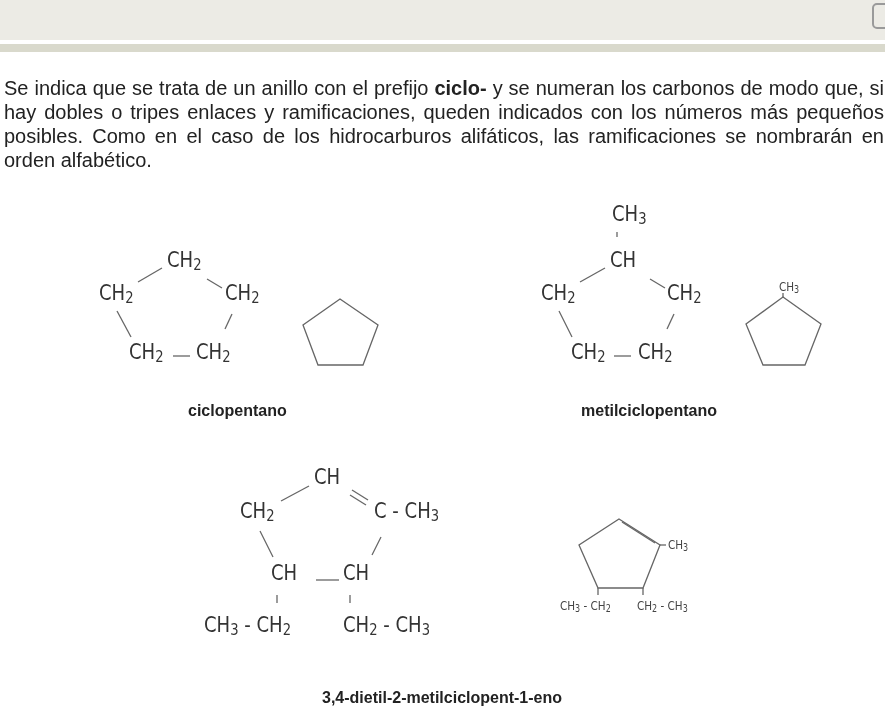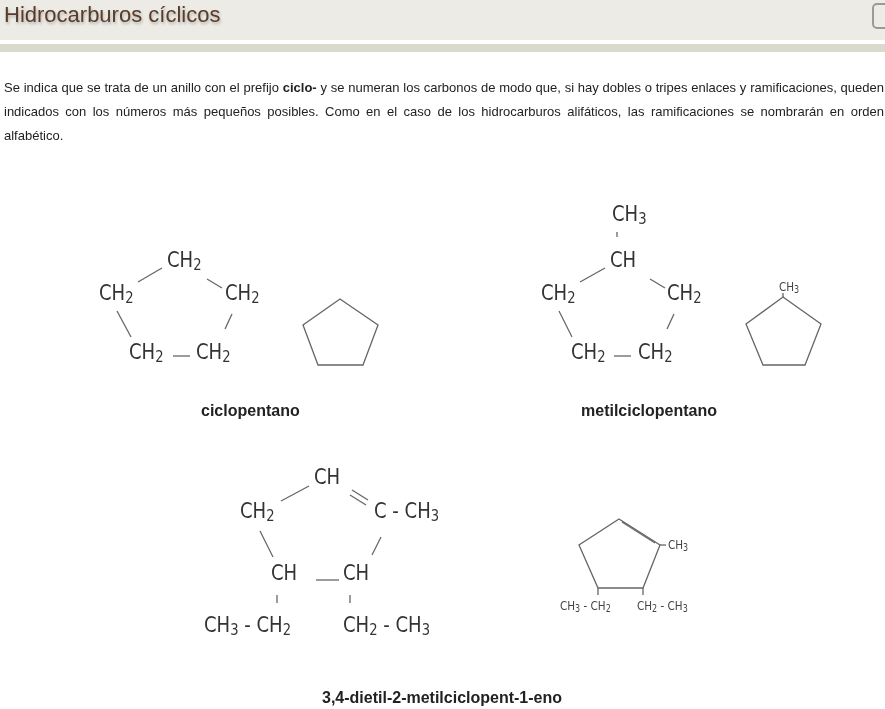"Hidrocarburos cíclicos" div.title { html: <div>Hidrocarburos cíclicos</div> -> none }
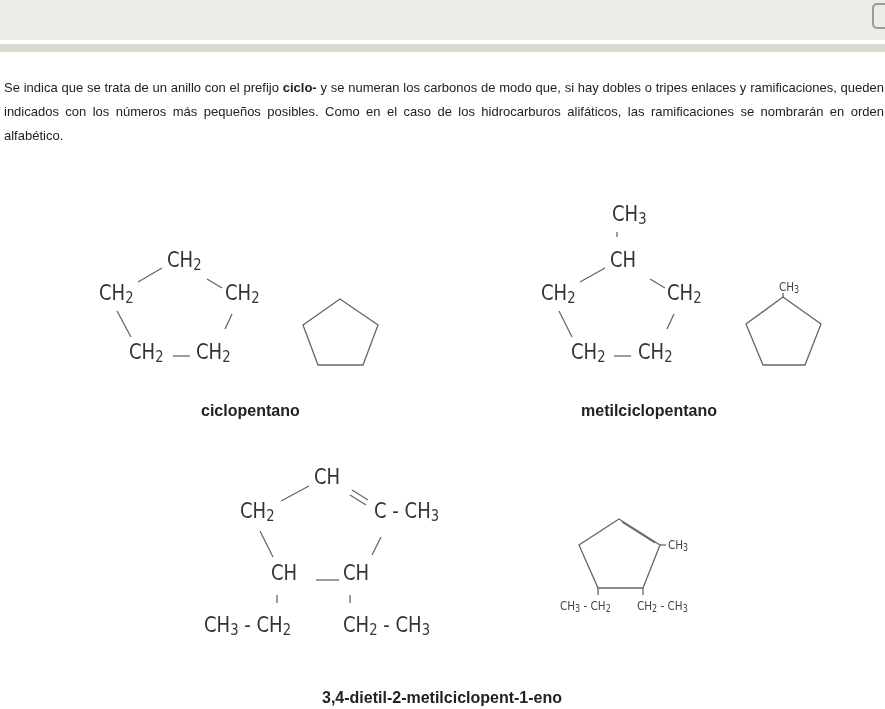"Se indica que se trata" .para { font-size: 13px -> 20px }
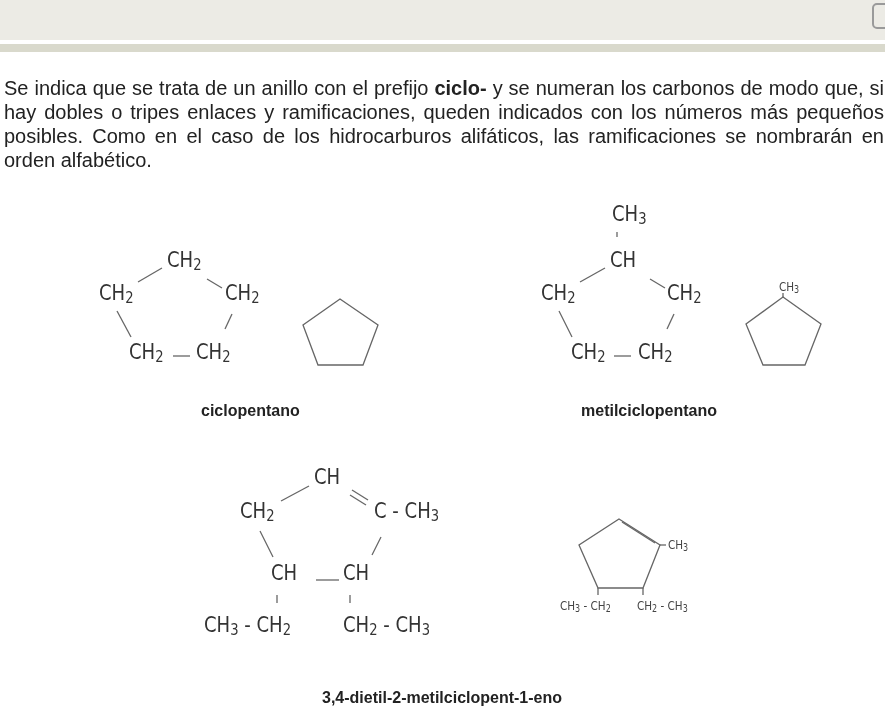"ciclopentano" div.caption { left: 201px -> 188px }
